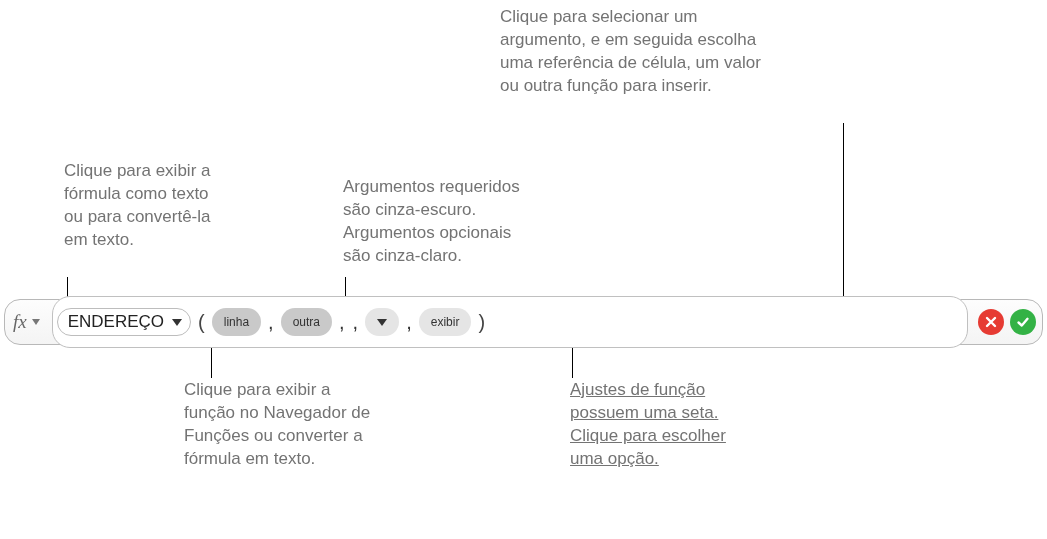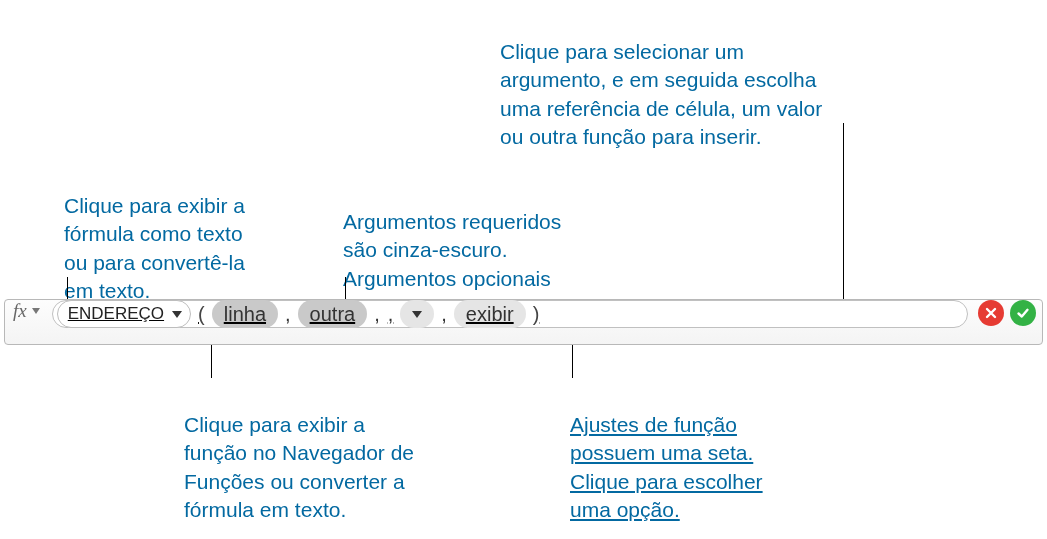"Clique para selecionar um" .callout { color: #0369a1 -> #737373; font-size: 21px -> 17px; margin-top: 32px -> none }
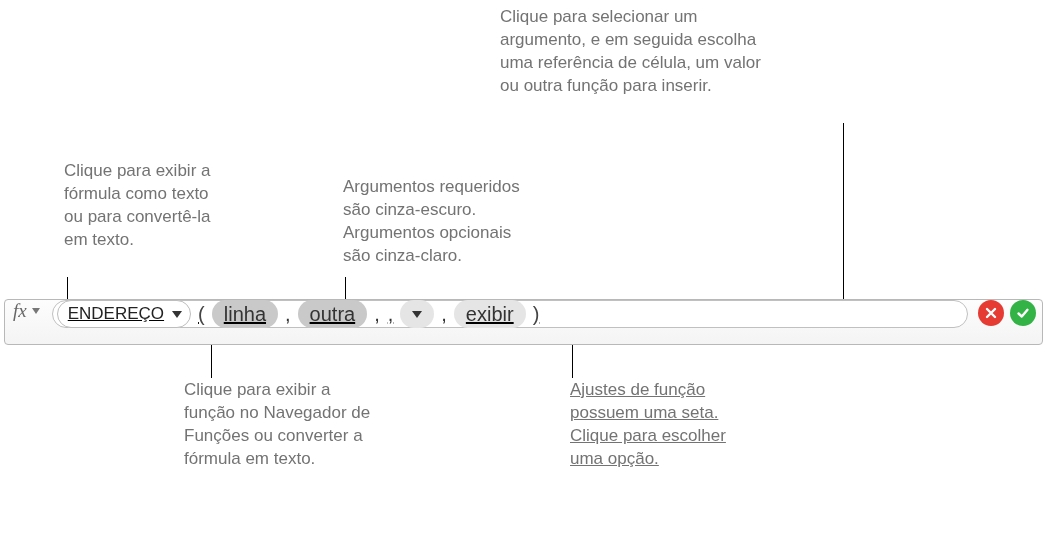"fx" .formula-bar { align-items: flex-start -> center; border-radius: 4px -> 16px }
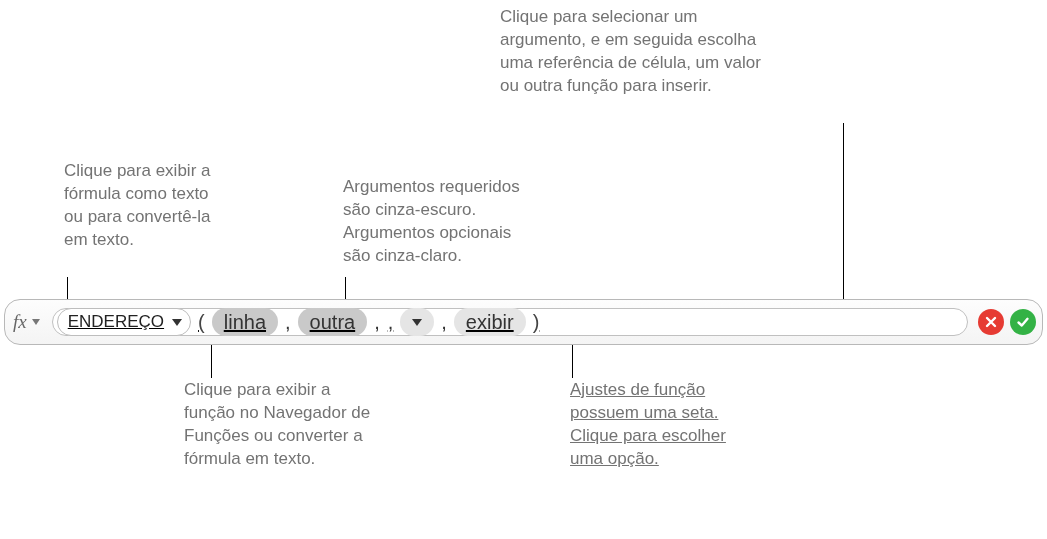"ENDEREÇO" .pill-wrap { height: 28px -> 52px; text-decoration: underline -> none }
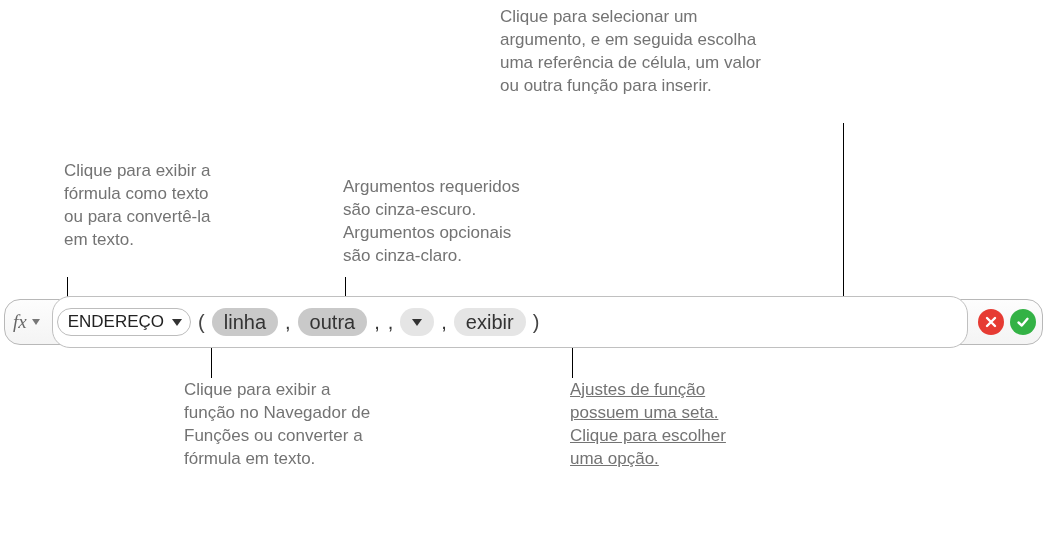"linha" .arg-token { font-size: 20px -> 12px }
